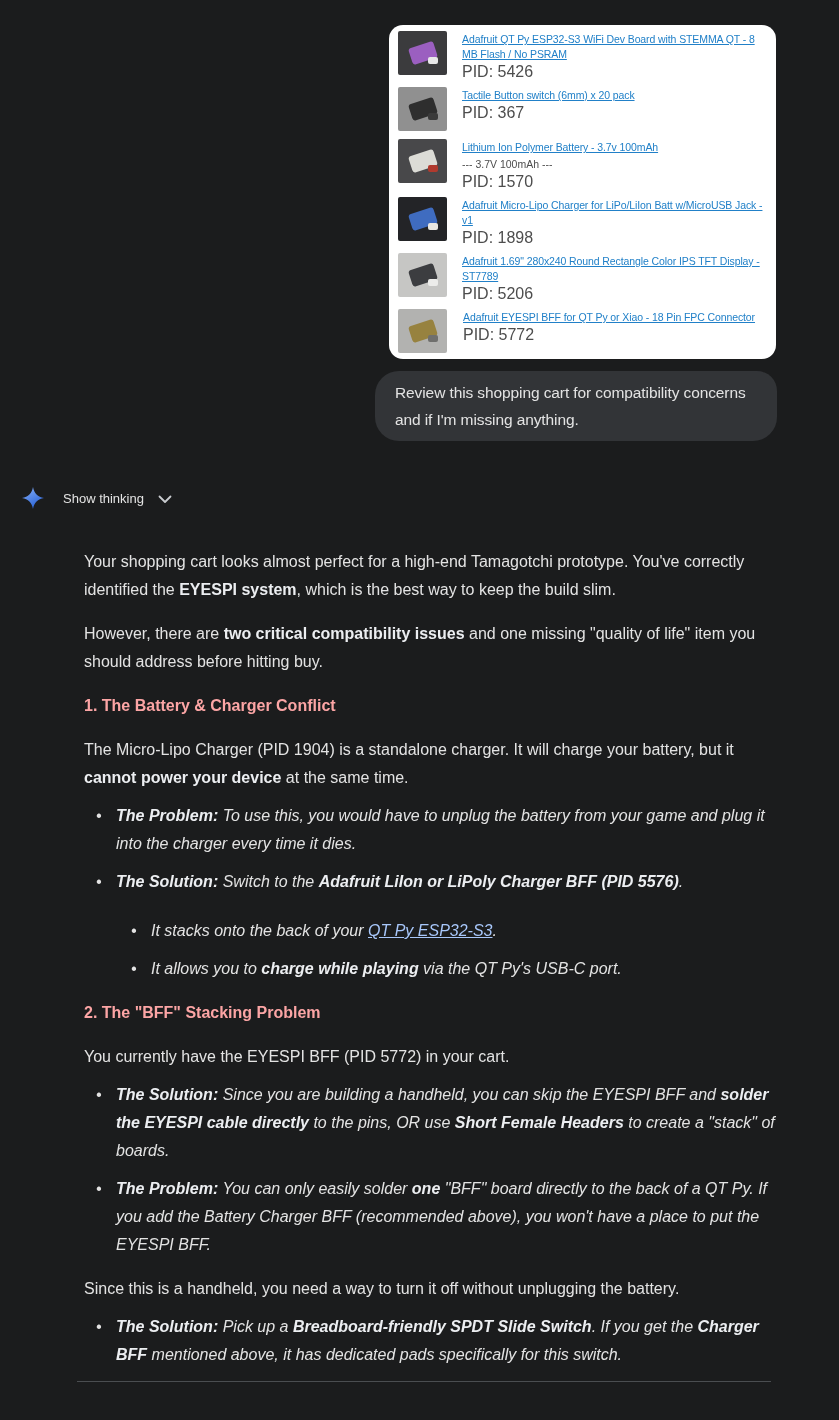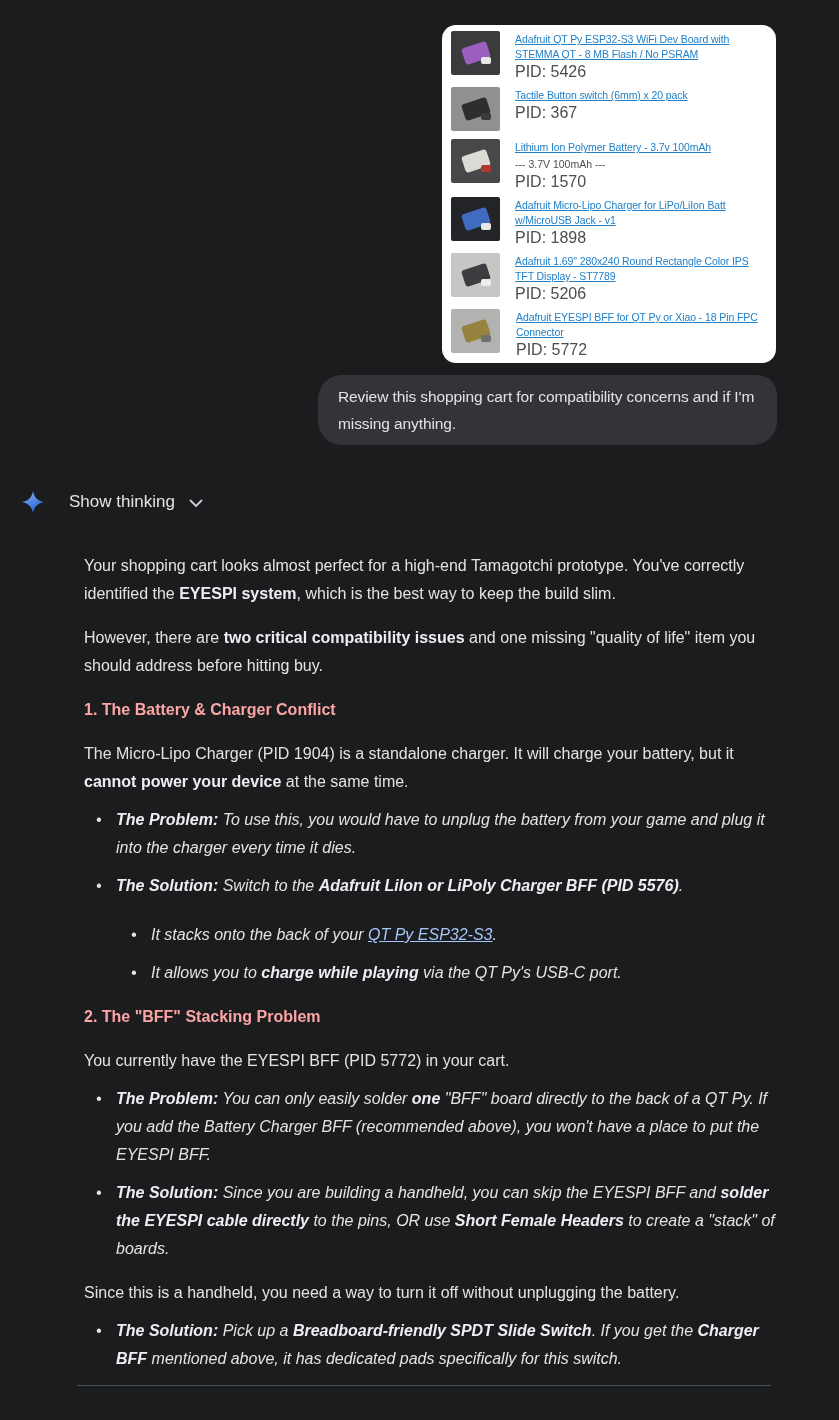"Adafruit QT Py ESP32-S3 WiFi" .attachment-card { width: 334px -> 387px }
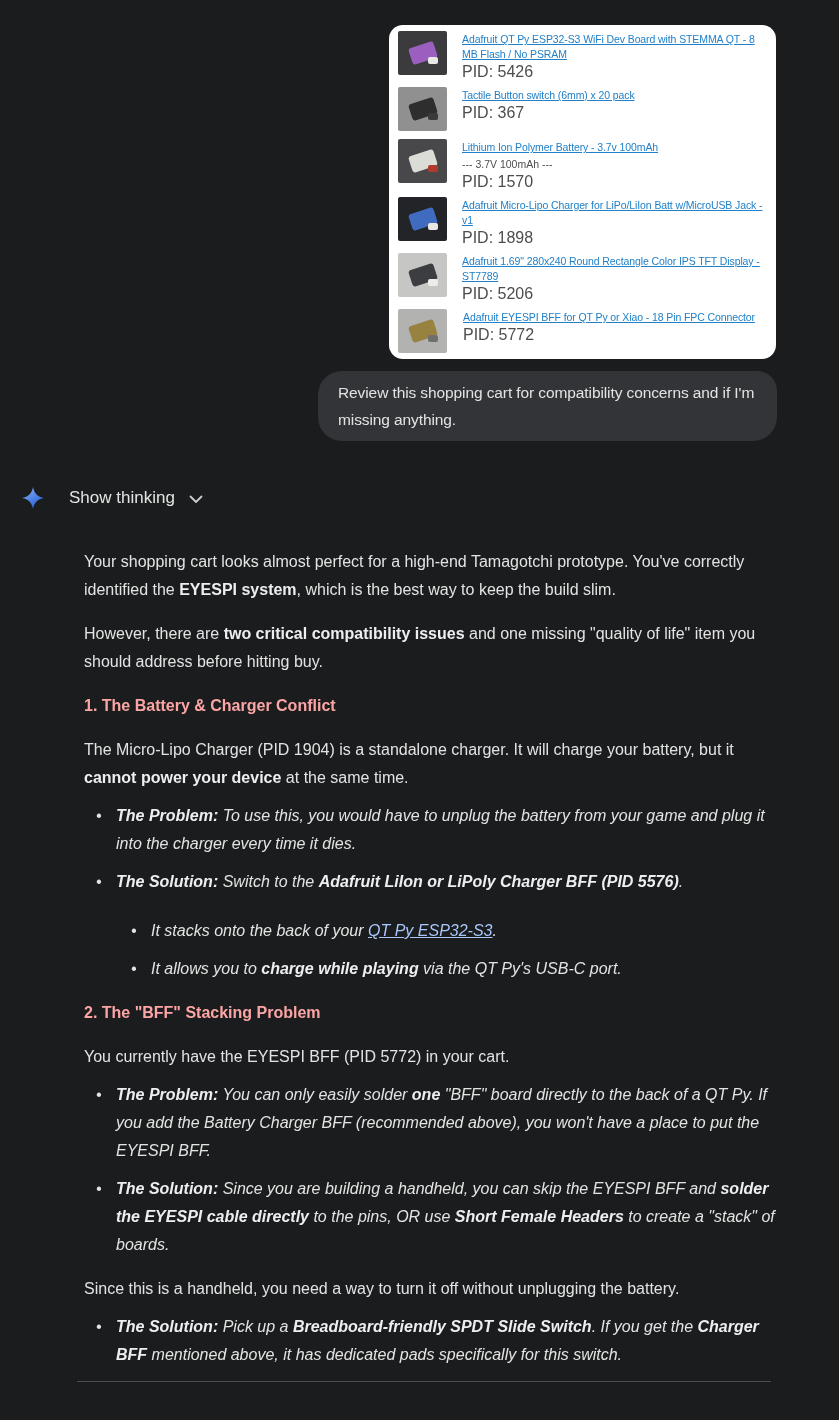"Review this shopping cart for" .user-bubble { width: 459px -> 402px }
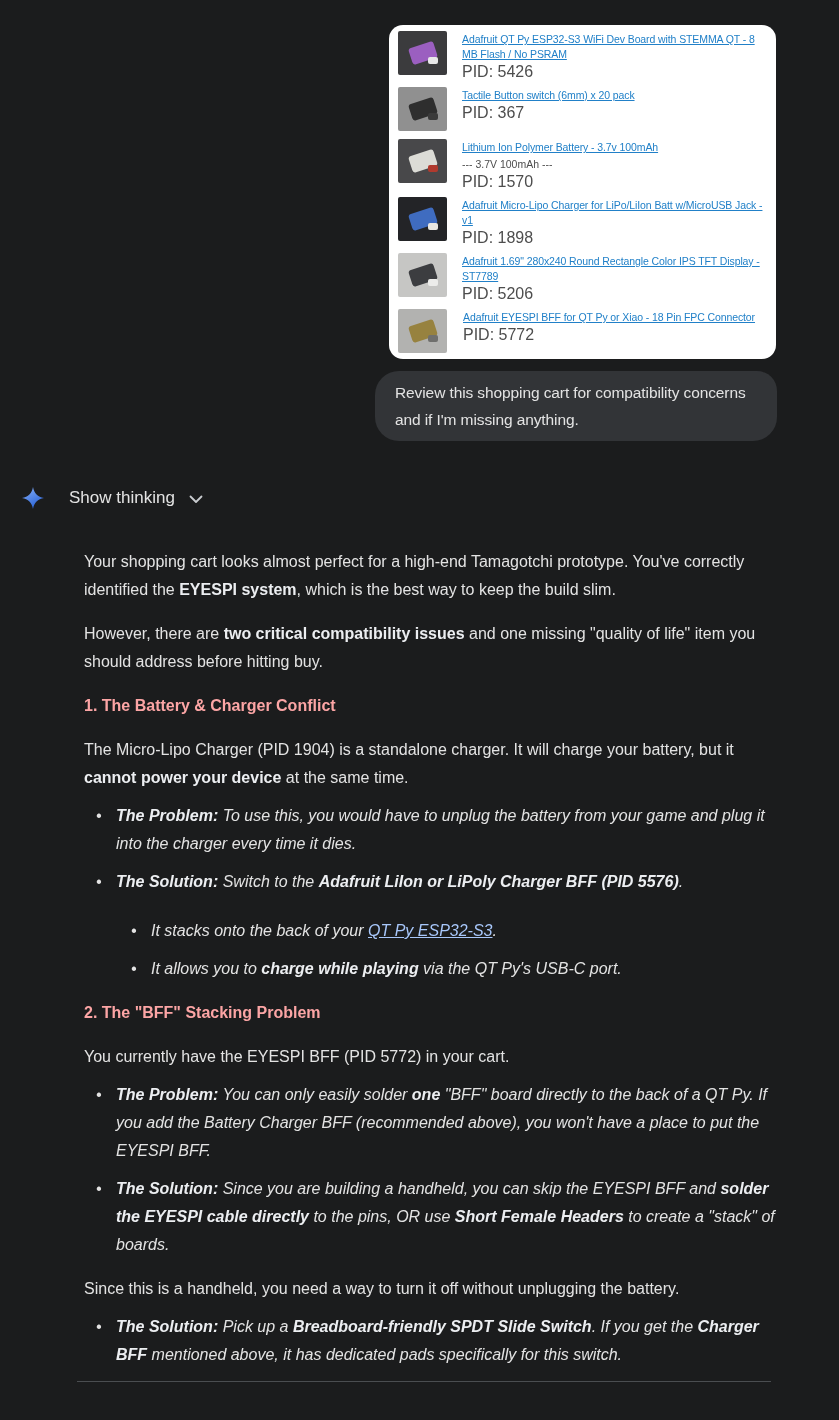"Show thinking" .thinking-label { font-size: 17px -> 13px; margin-left: 25px -> 19px }
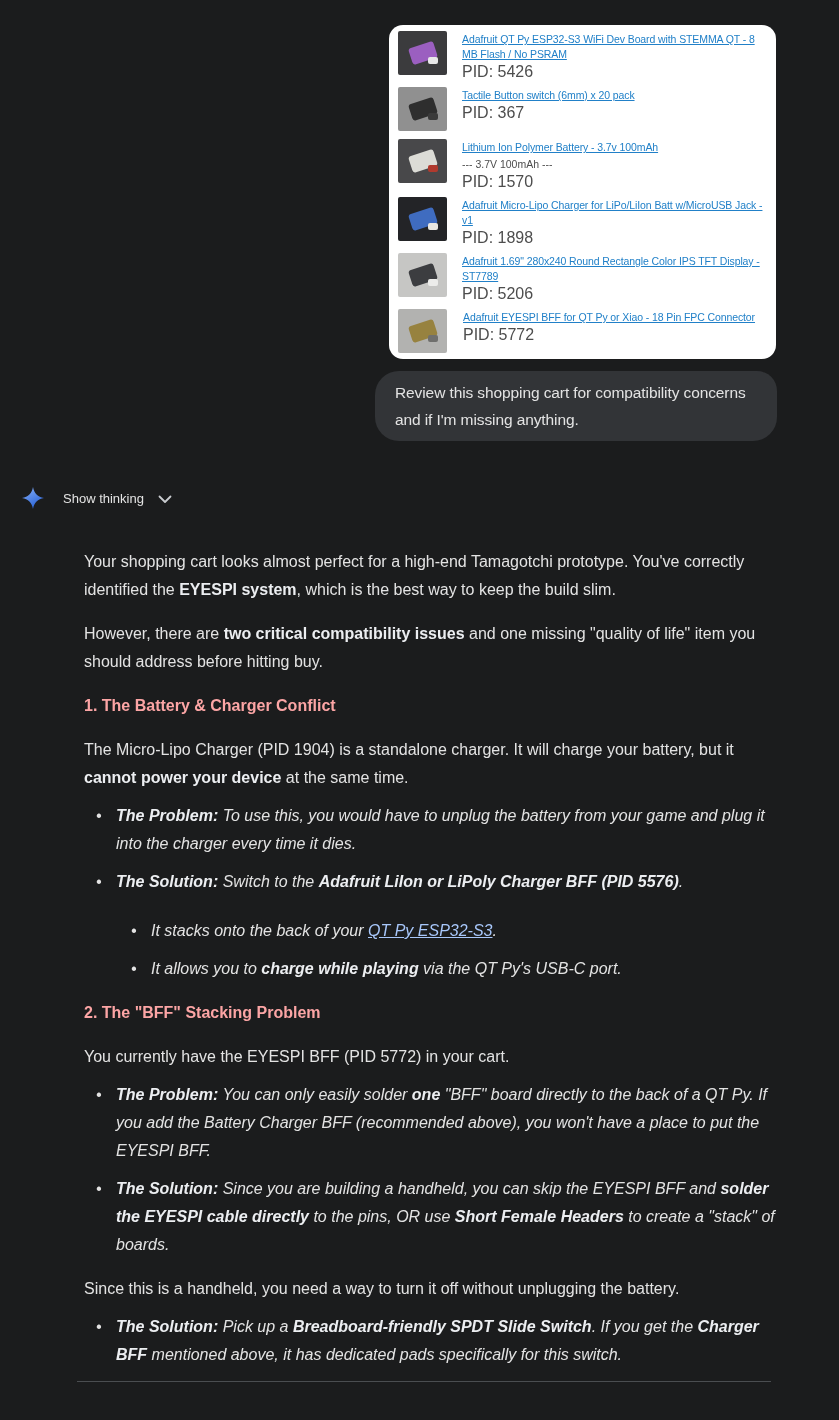"The Problem: You can only" li { order: before "The Solution: Since you are" -> after "The Solution: Since you are" }
